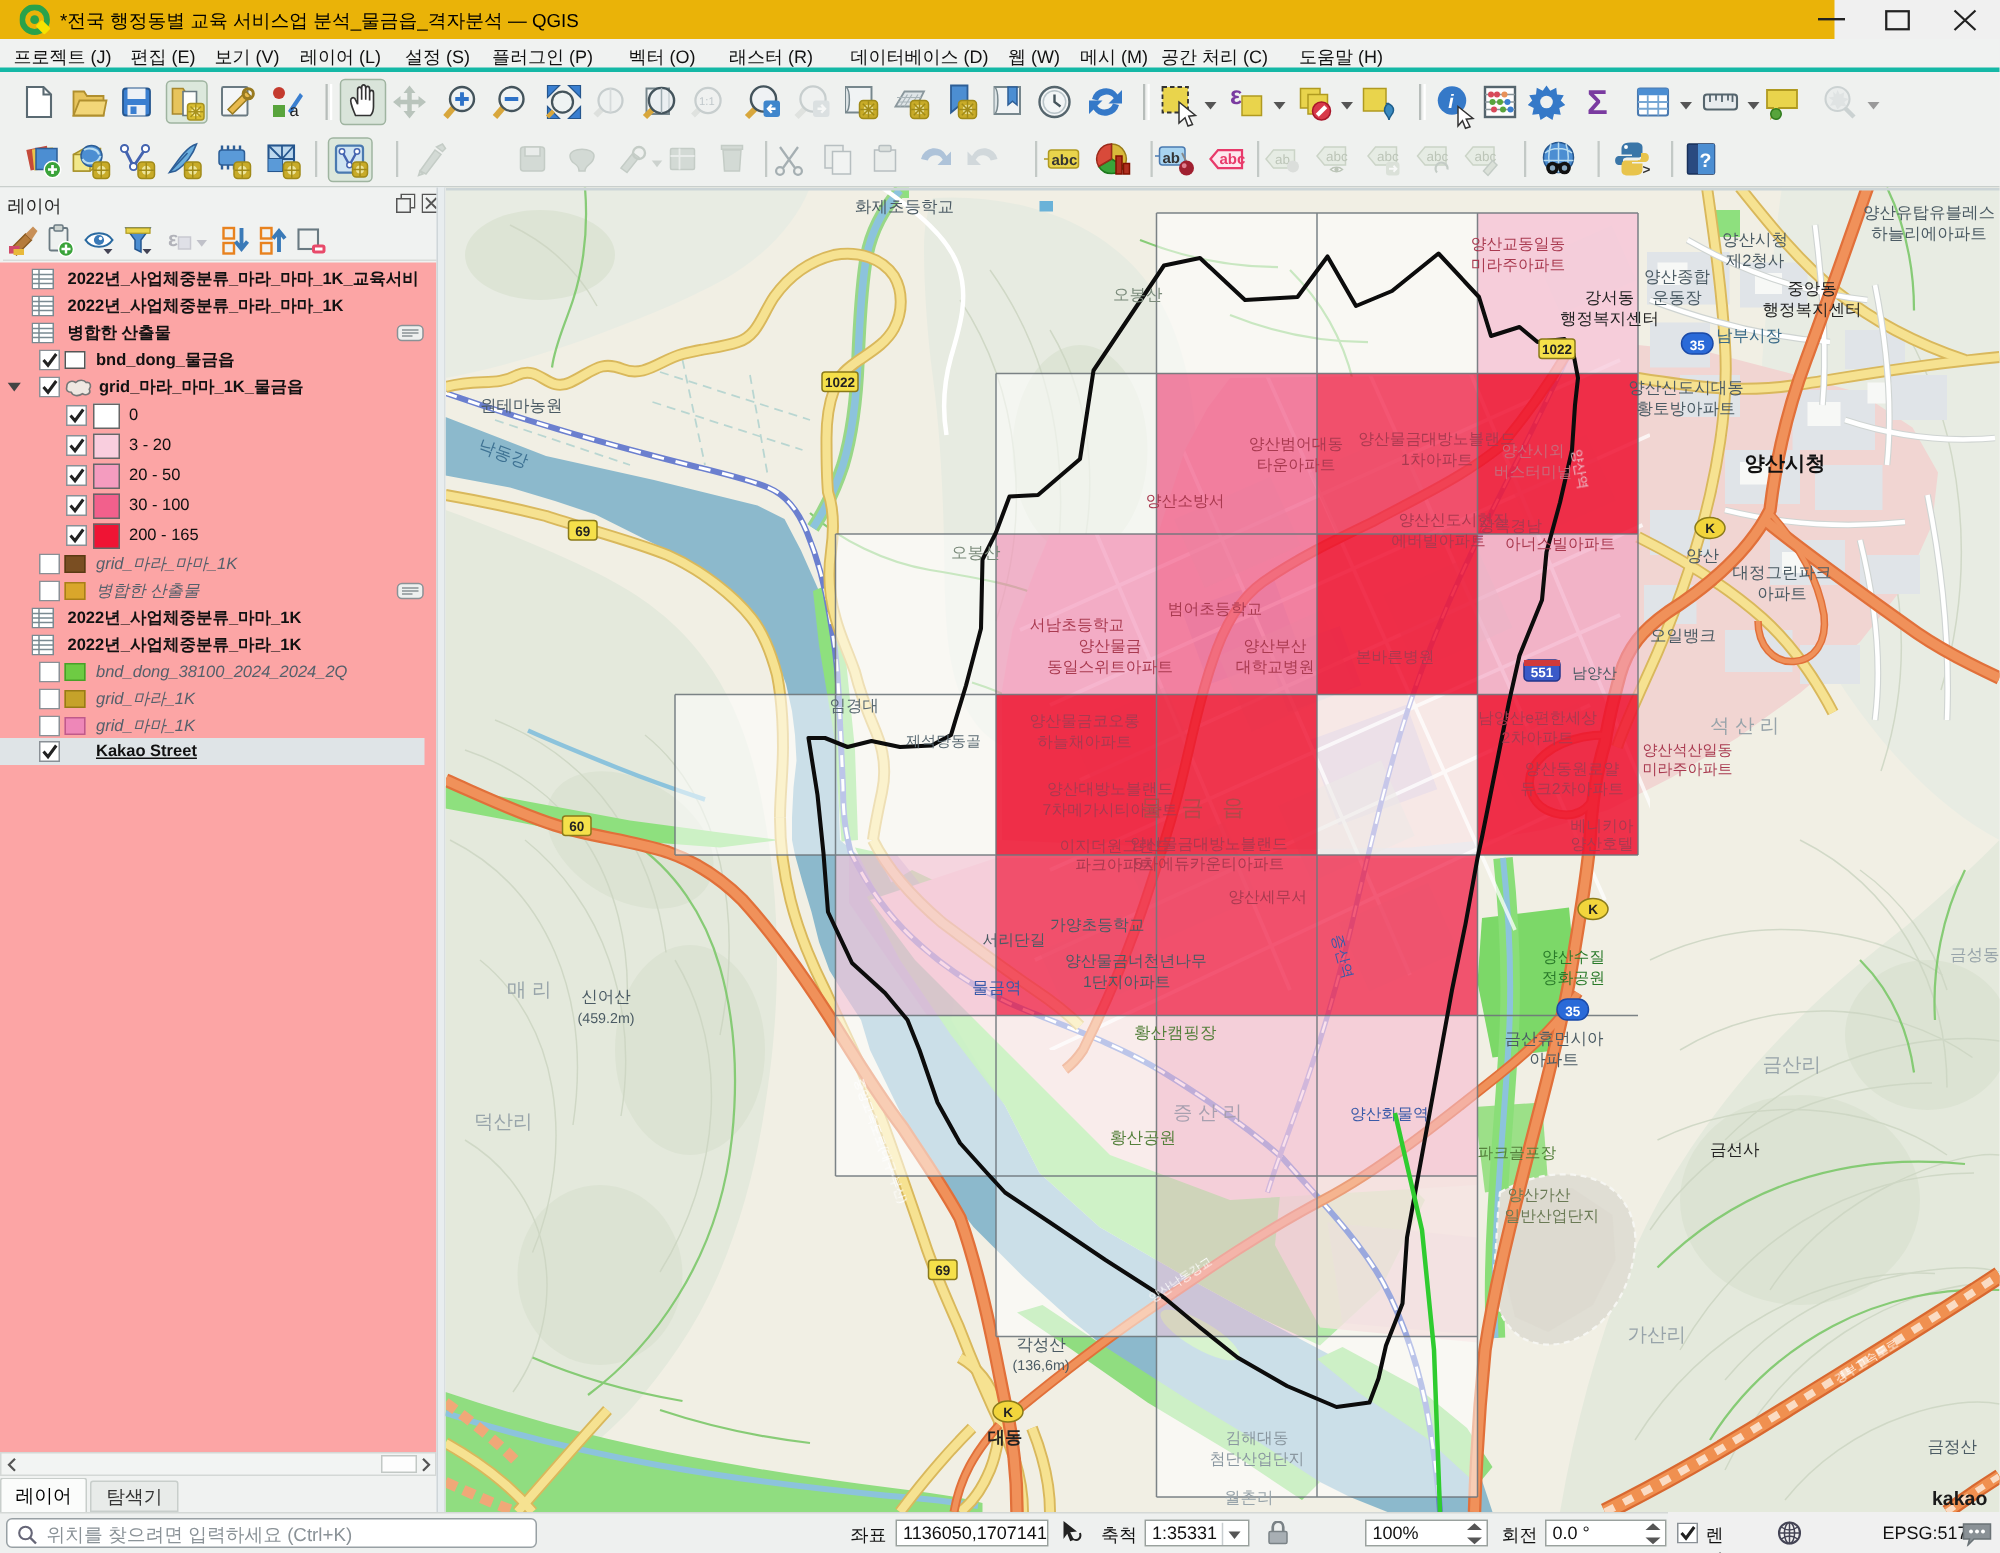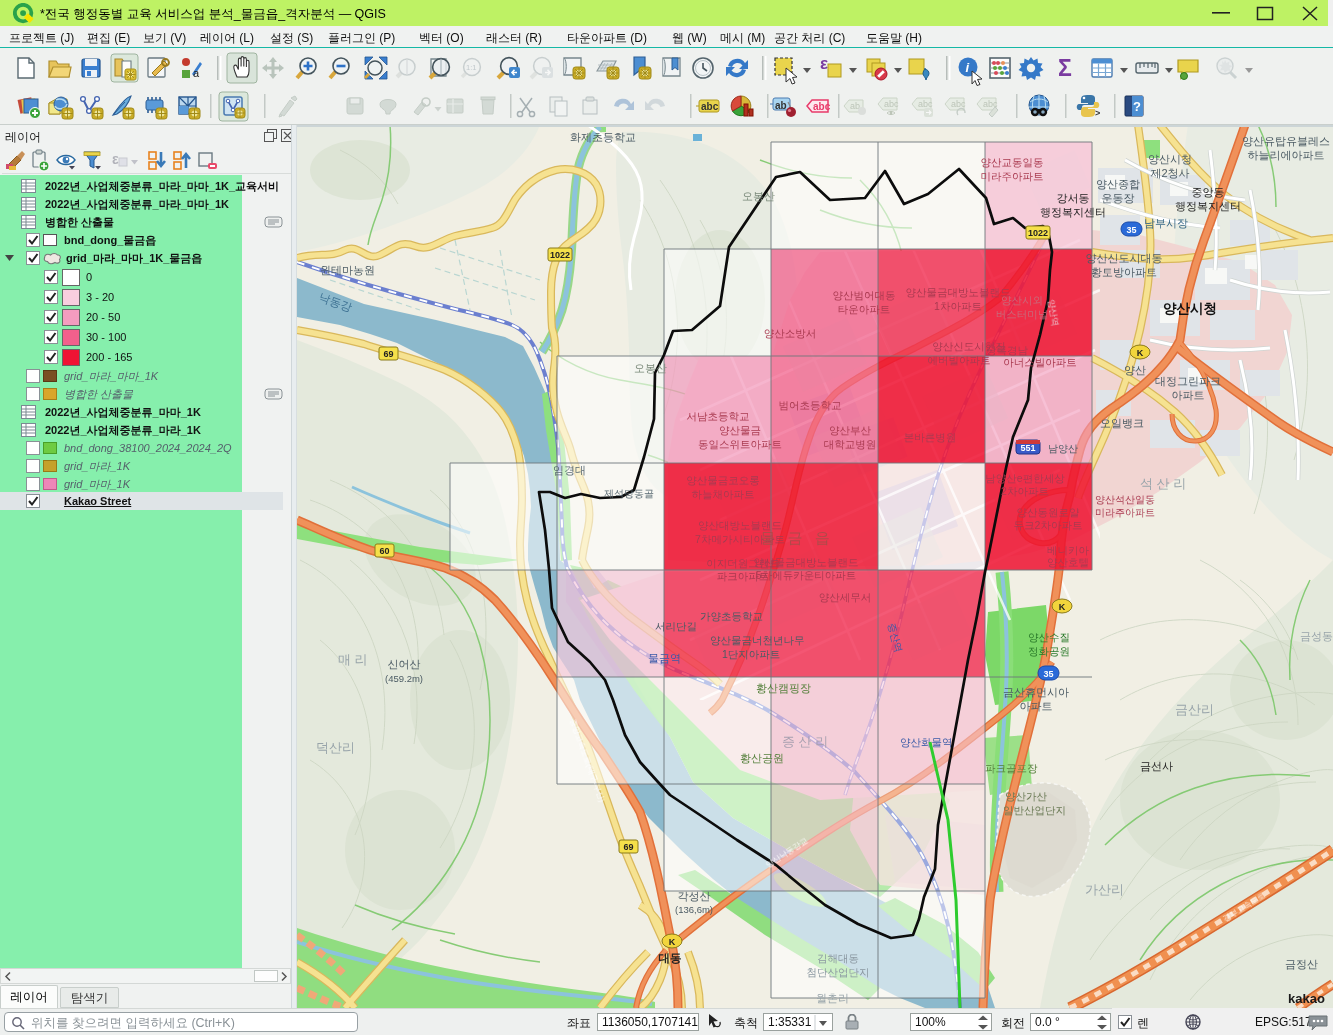"*전국 행정동별 교육 서비스업 분석_물금읍_격자분석" #titlebar { background: #bef264 -> #eab308; width: 1328px -> 1223px }
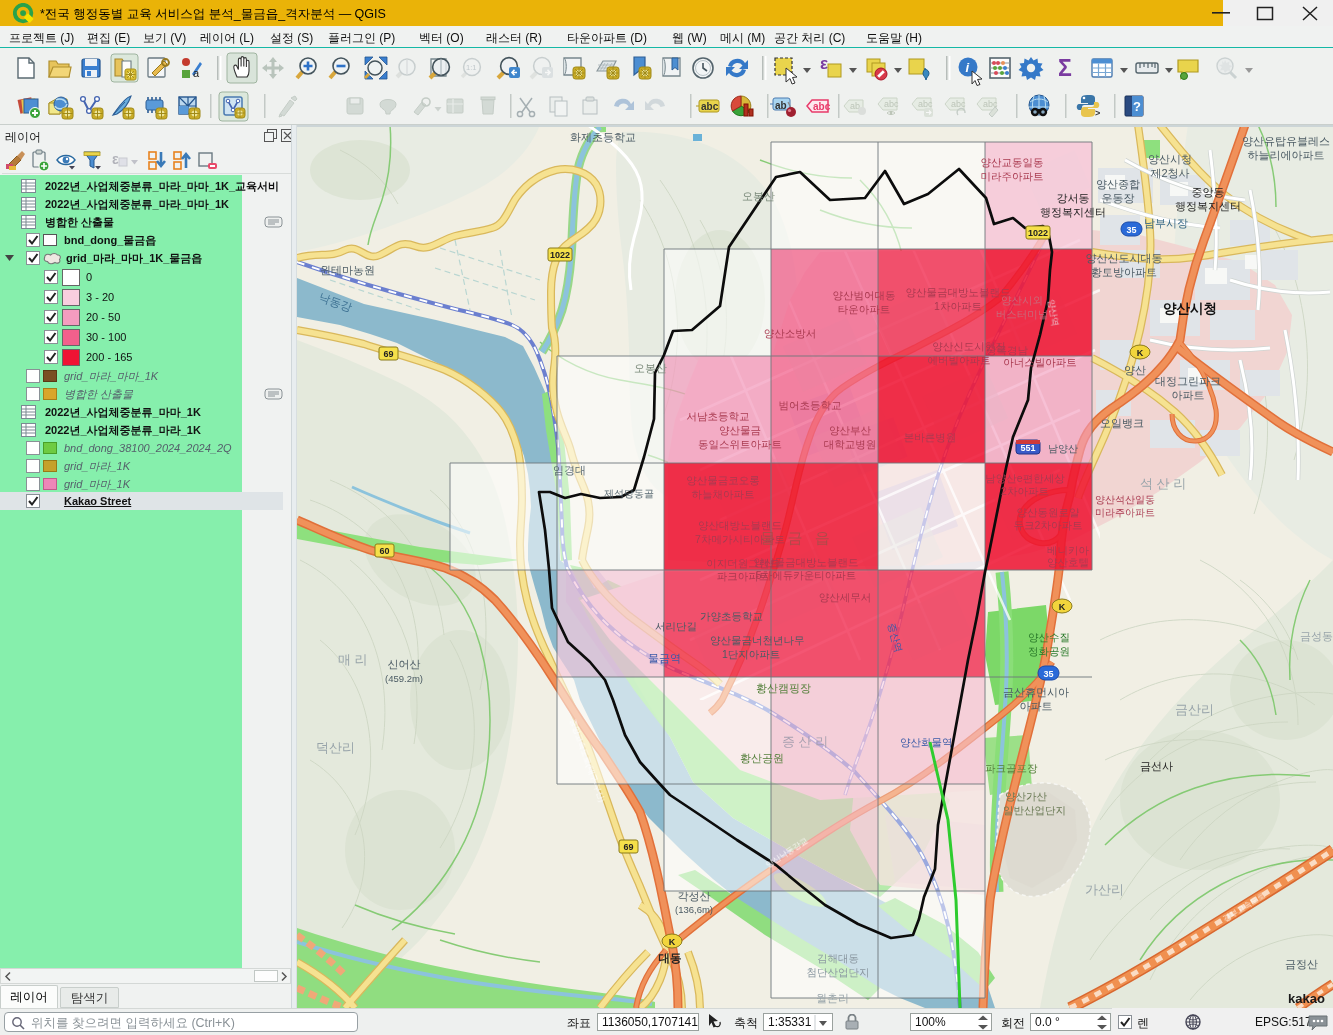"프로젝트 (J)" #menubar { border-bottom: 1px solid #14b8a6 -> 3px solid #14b8a6 }
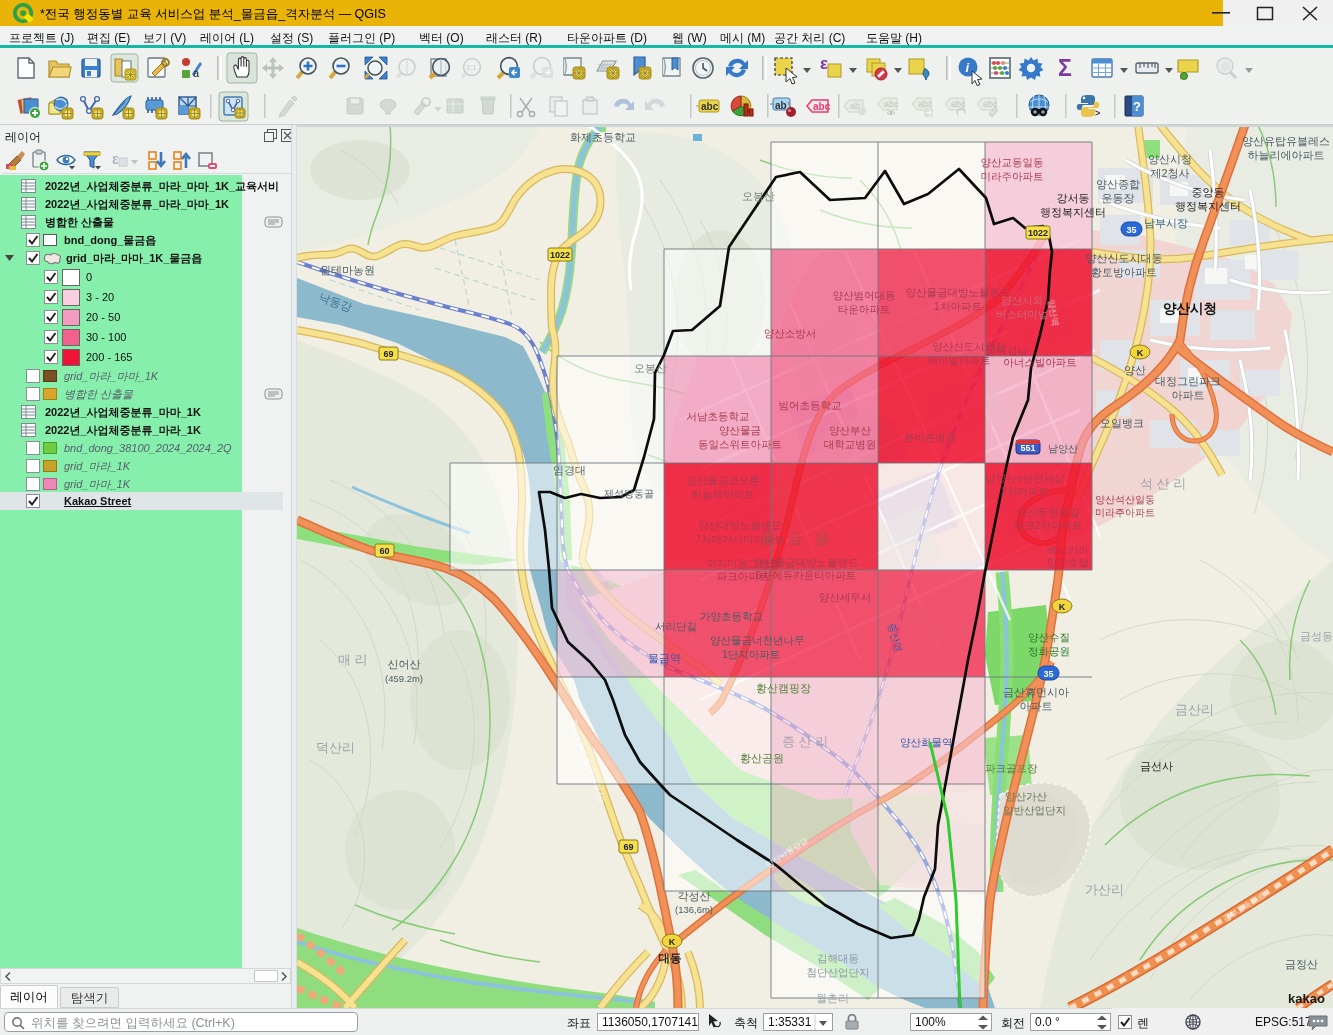"타운아파트 (D)" span.menuitem { text: 타운아파트 -> 데이터베이스 }
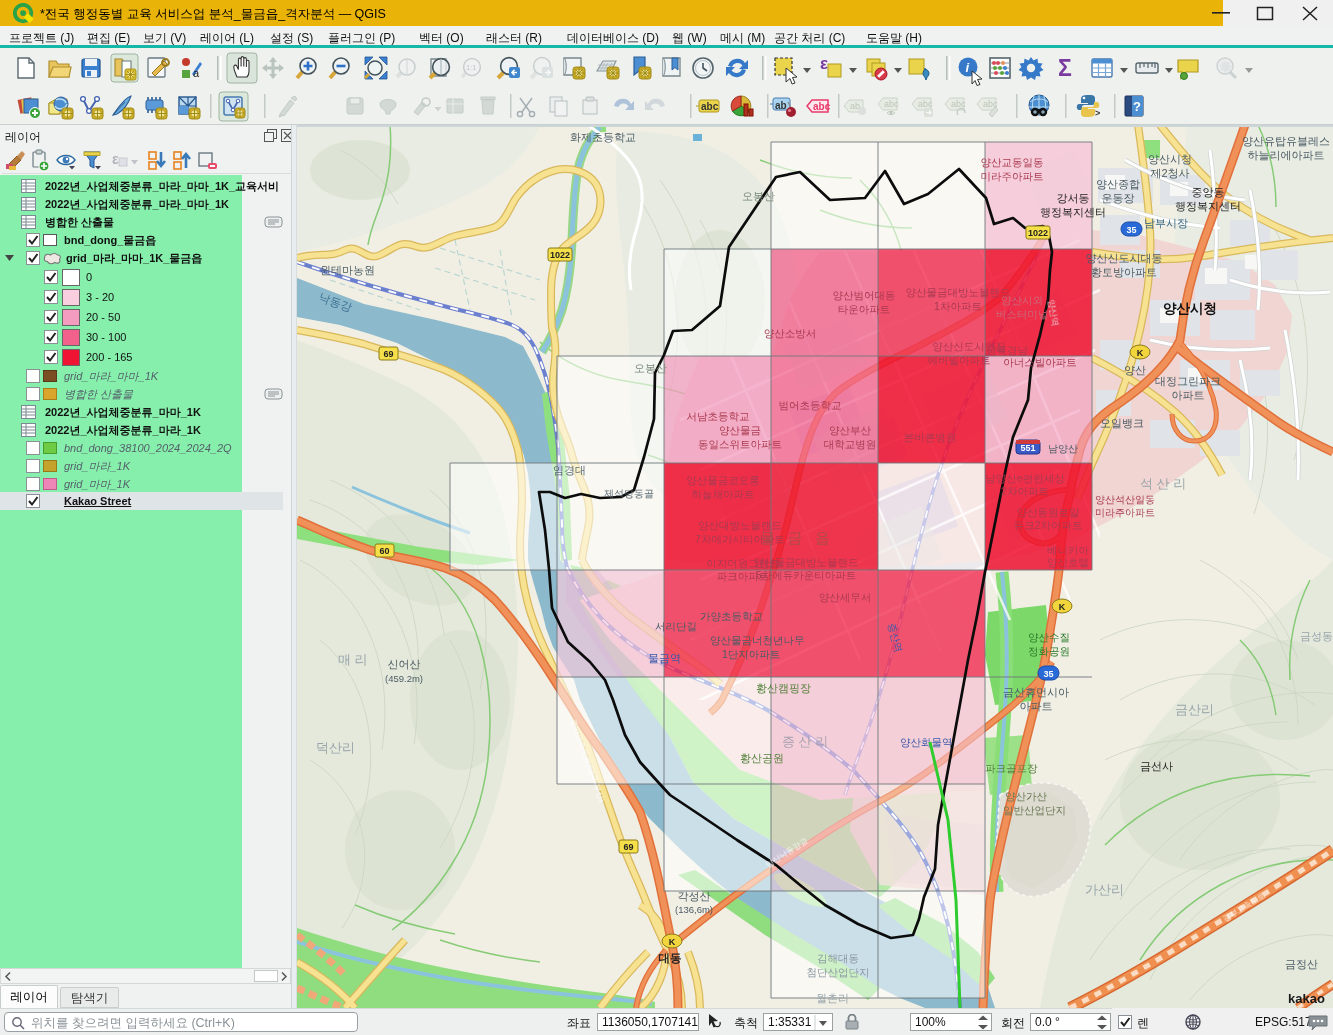"2022년_사업체중분류_마라_마마_1K_교육서비" #layertree { background: #86efac -> #fca5a5; width: 242px -> 291px }
